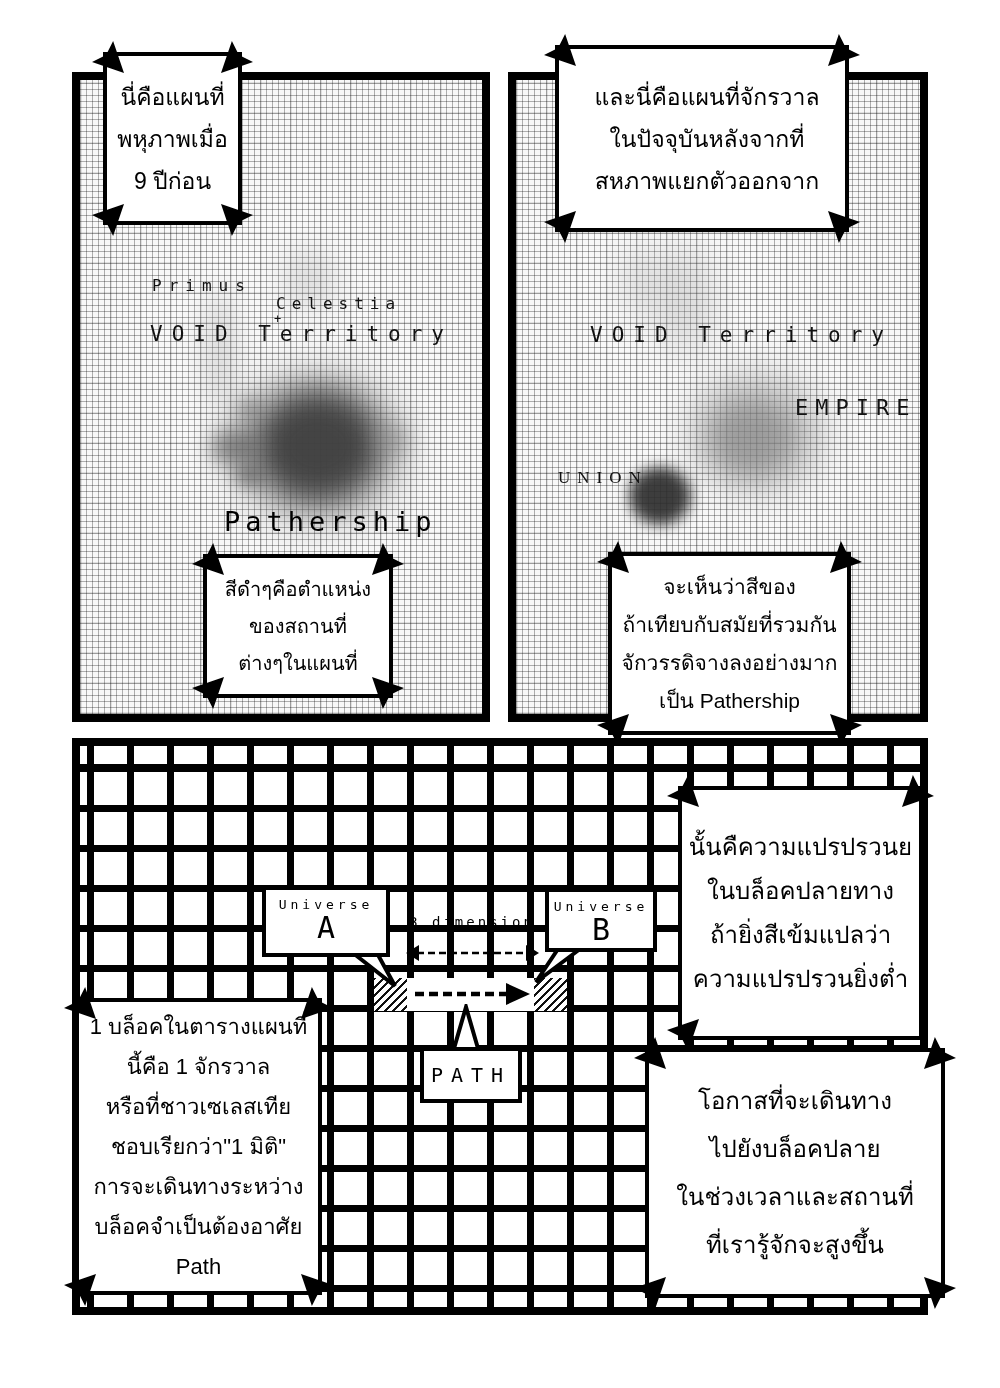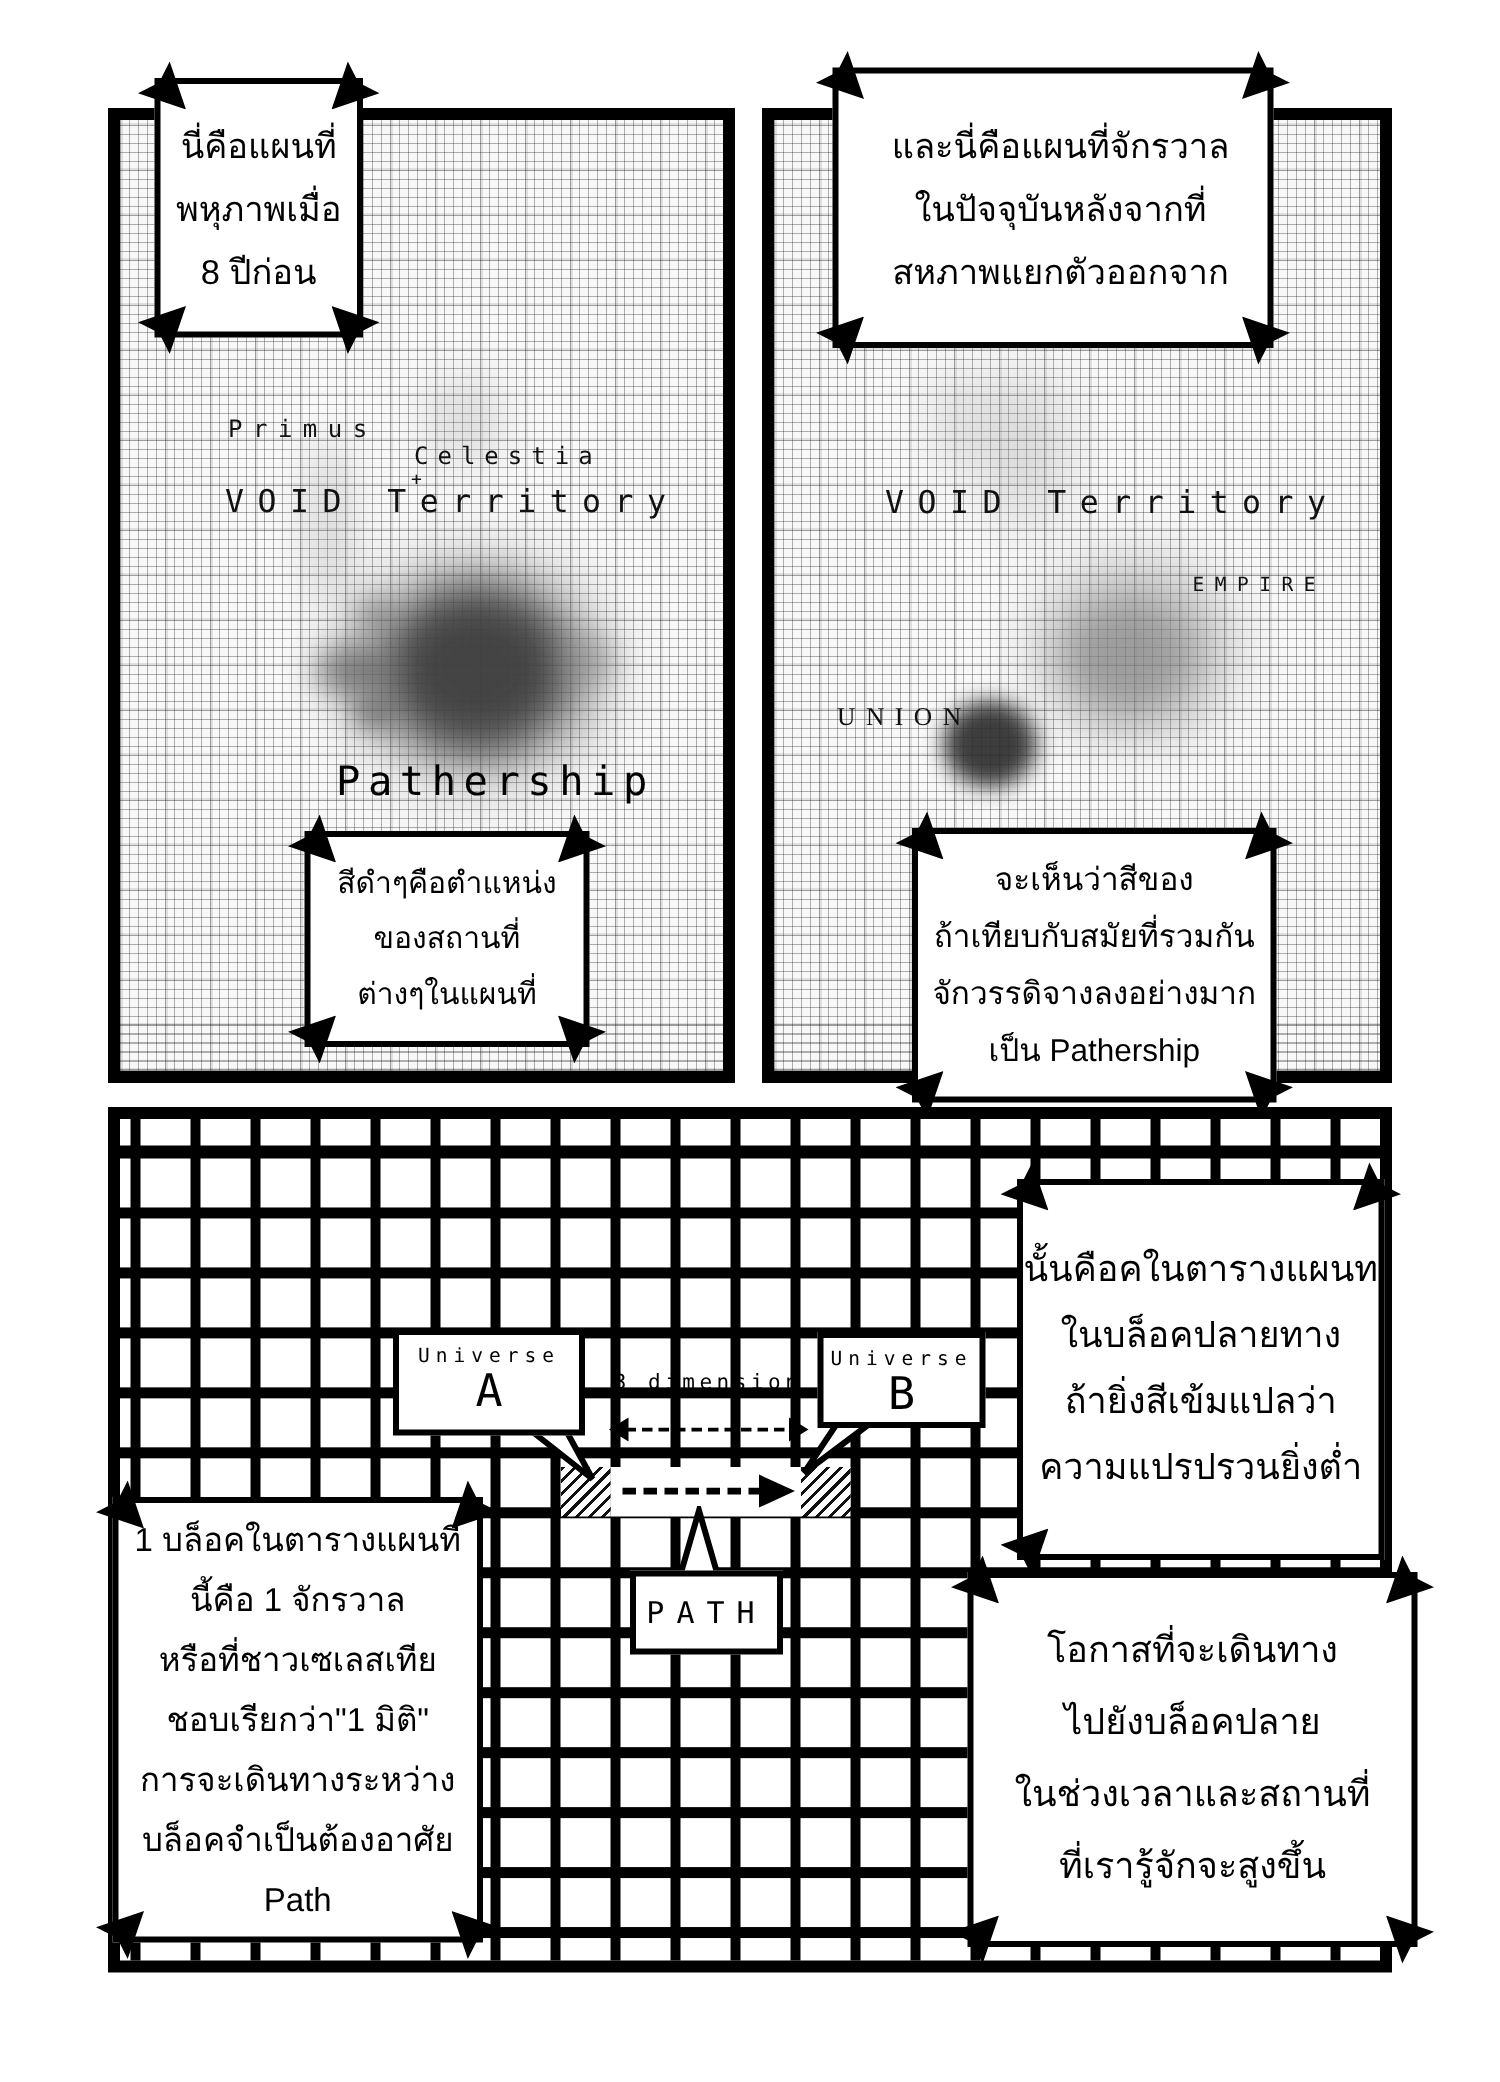"8 ปีก่อน" div { text: 8 -> 9 }
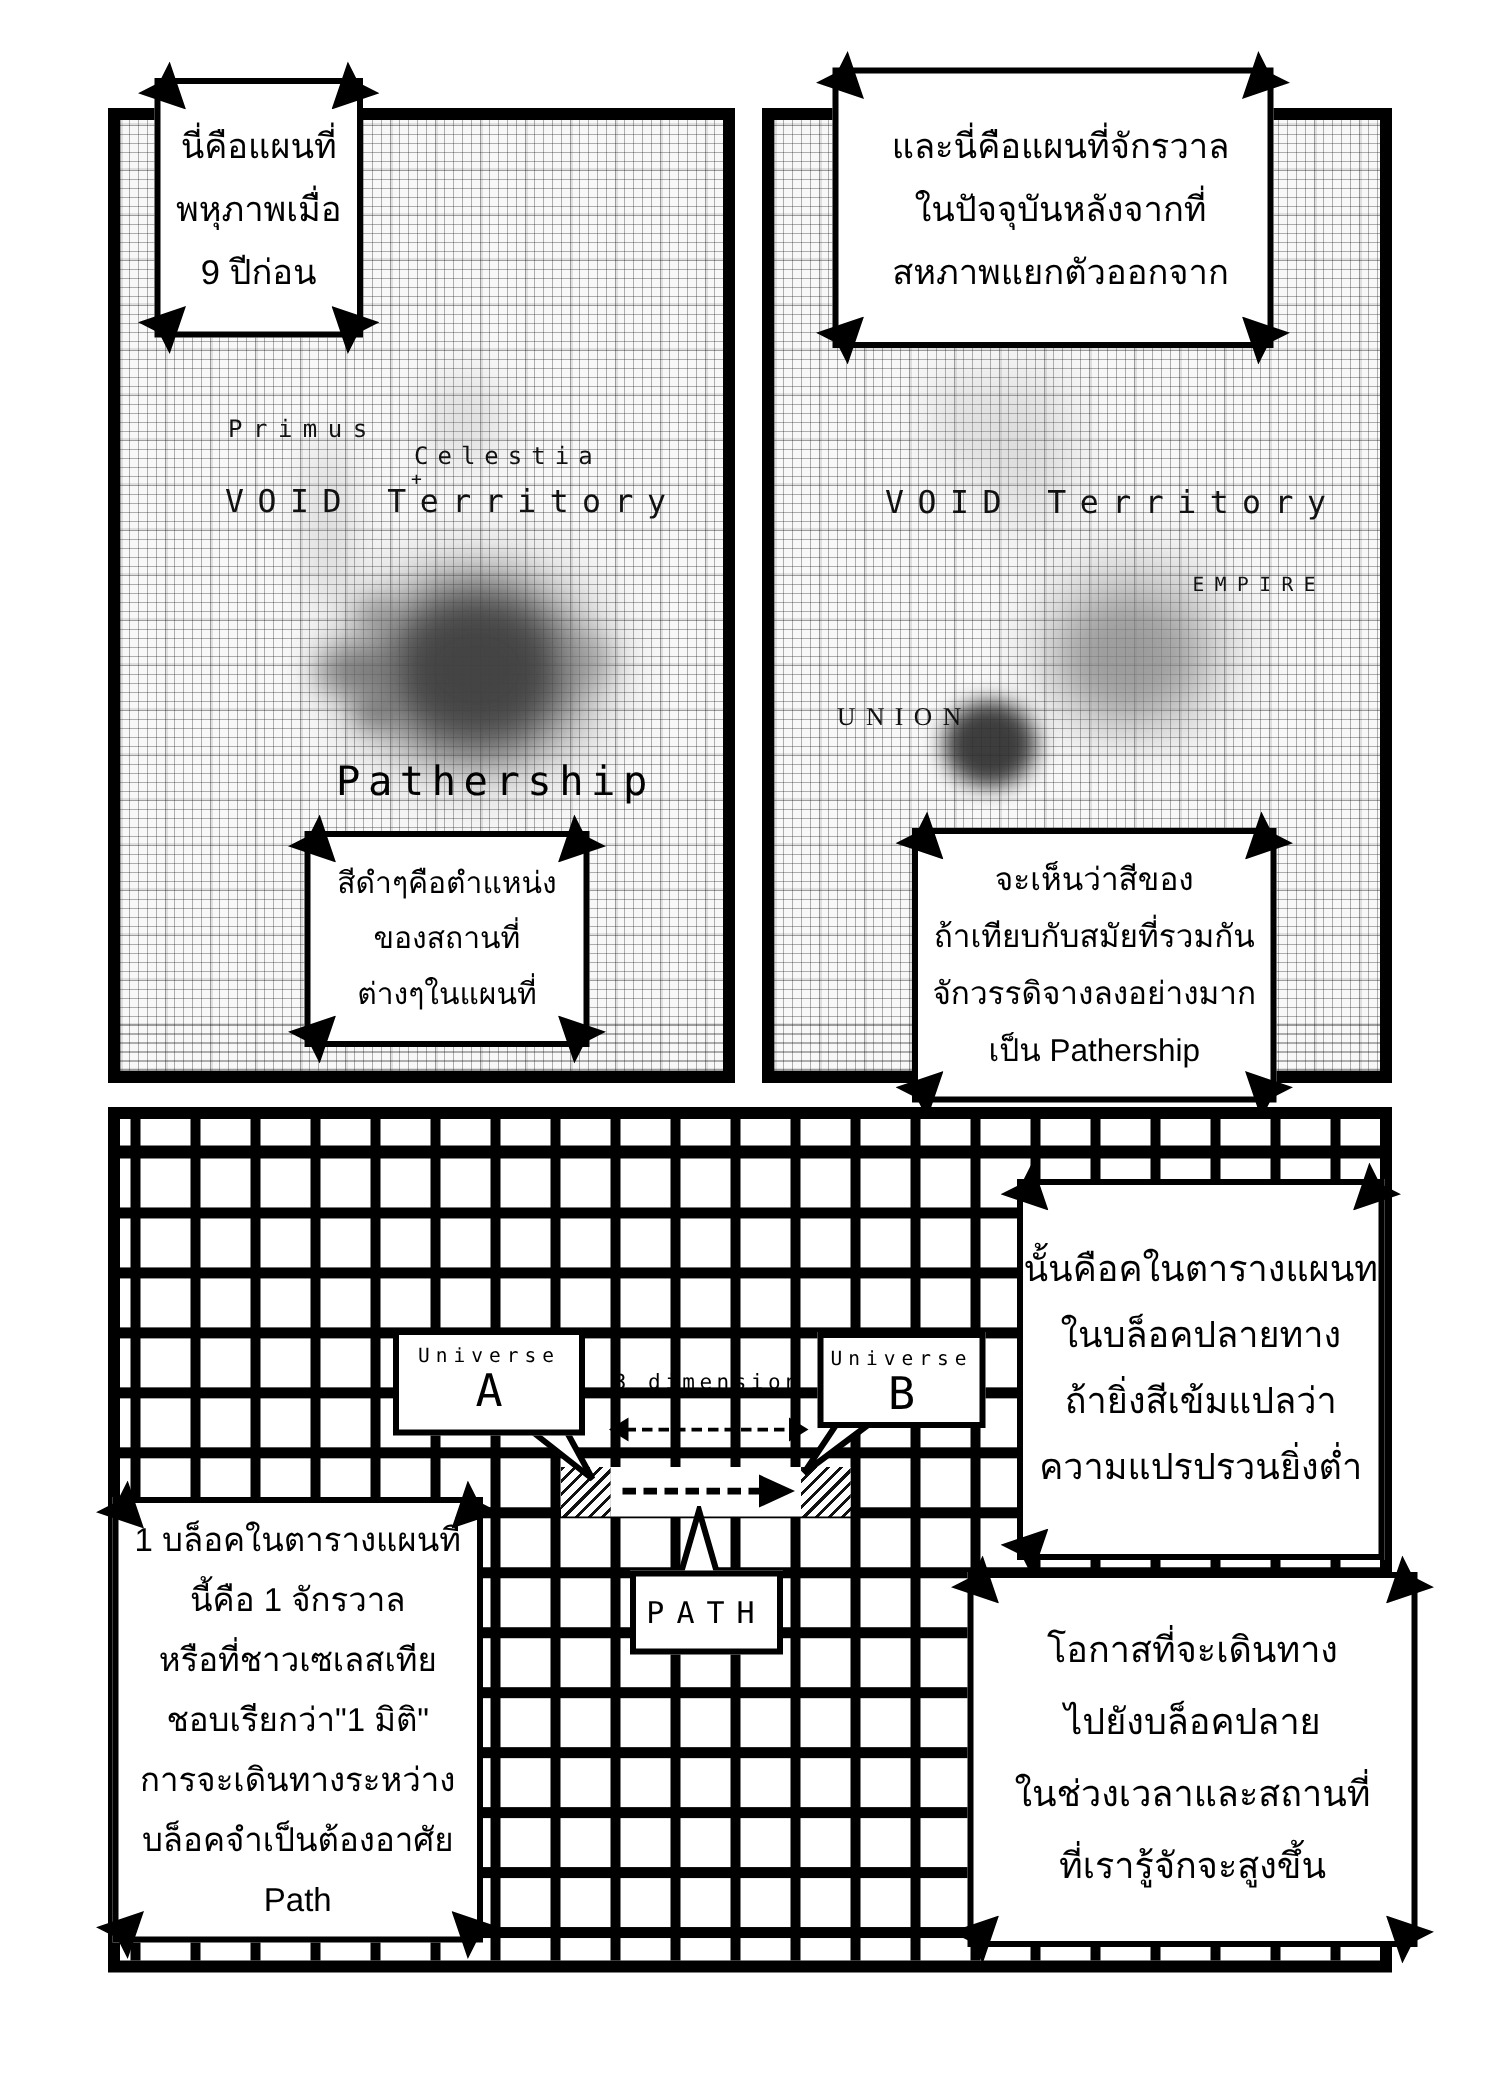"EMPIRE" div.maplabel { font-size: 13px -> 22px; top: 303px -> 315px }
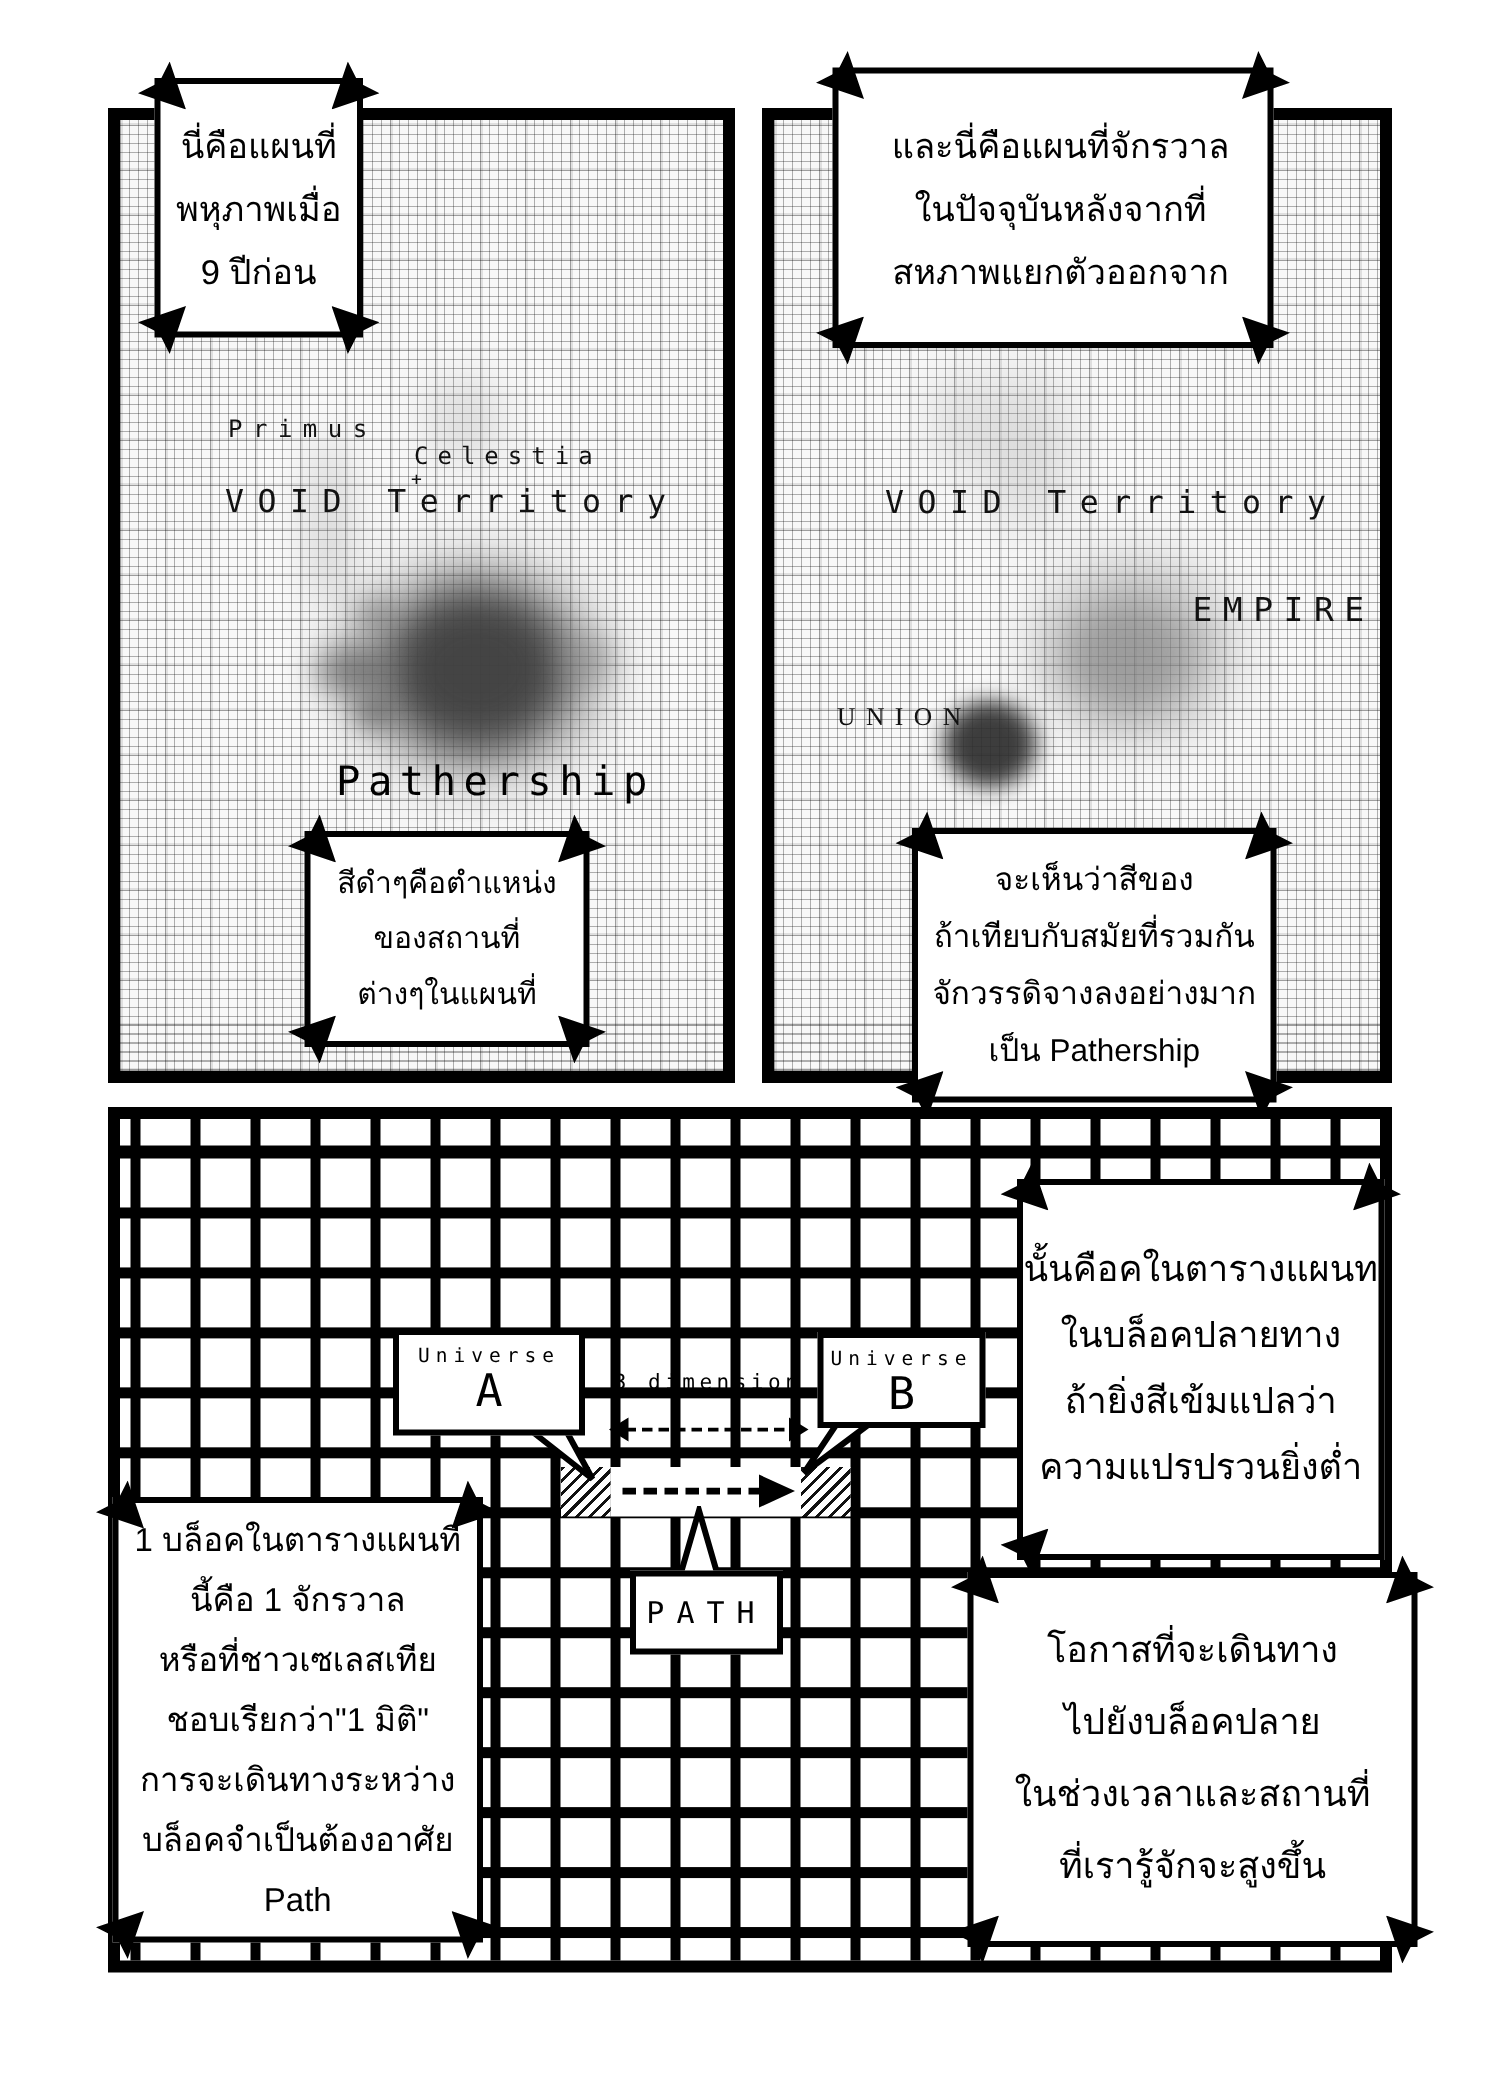"นั้นคือคในตารางแผนท" div { text: นั้นคือคในตารางแผนท -> นั้นคืความแปรปรวนย }
